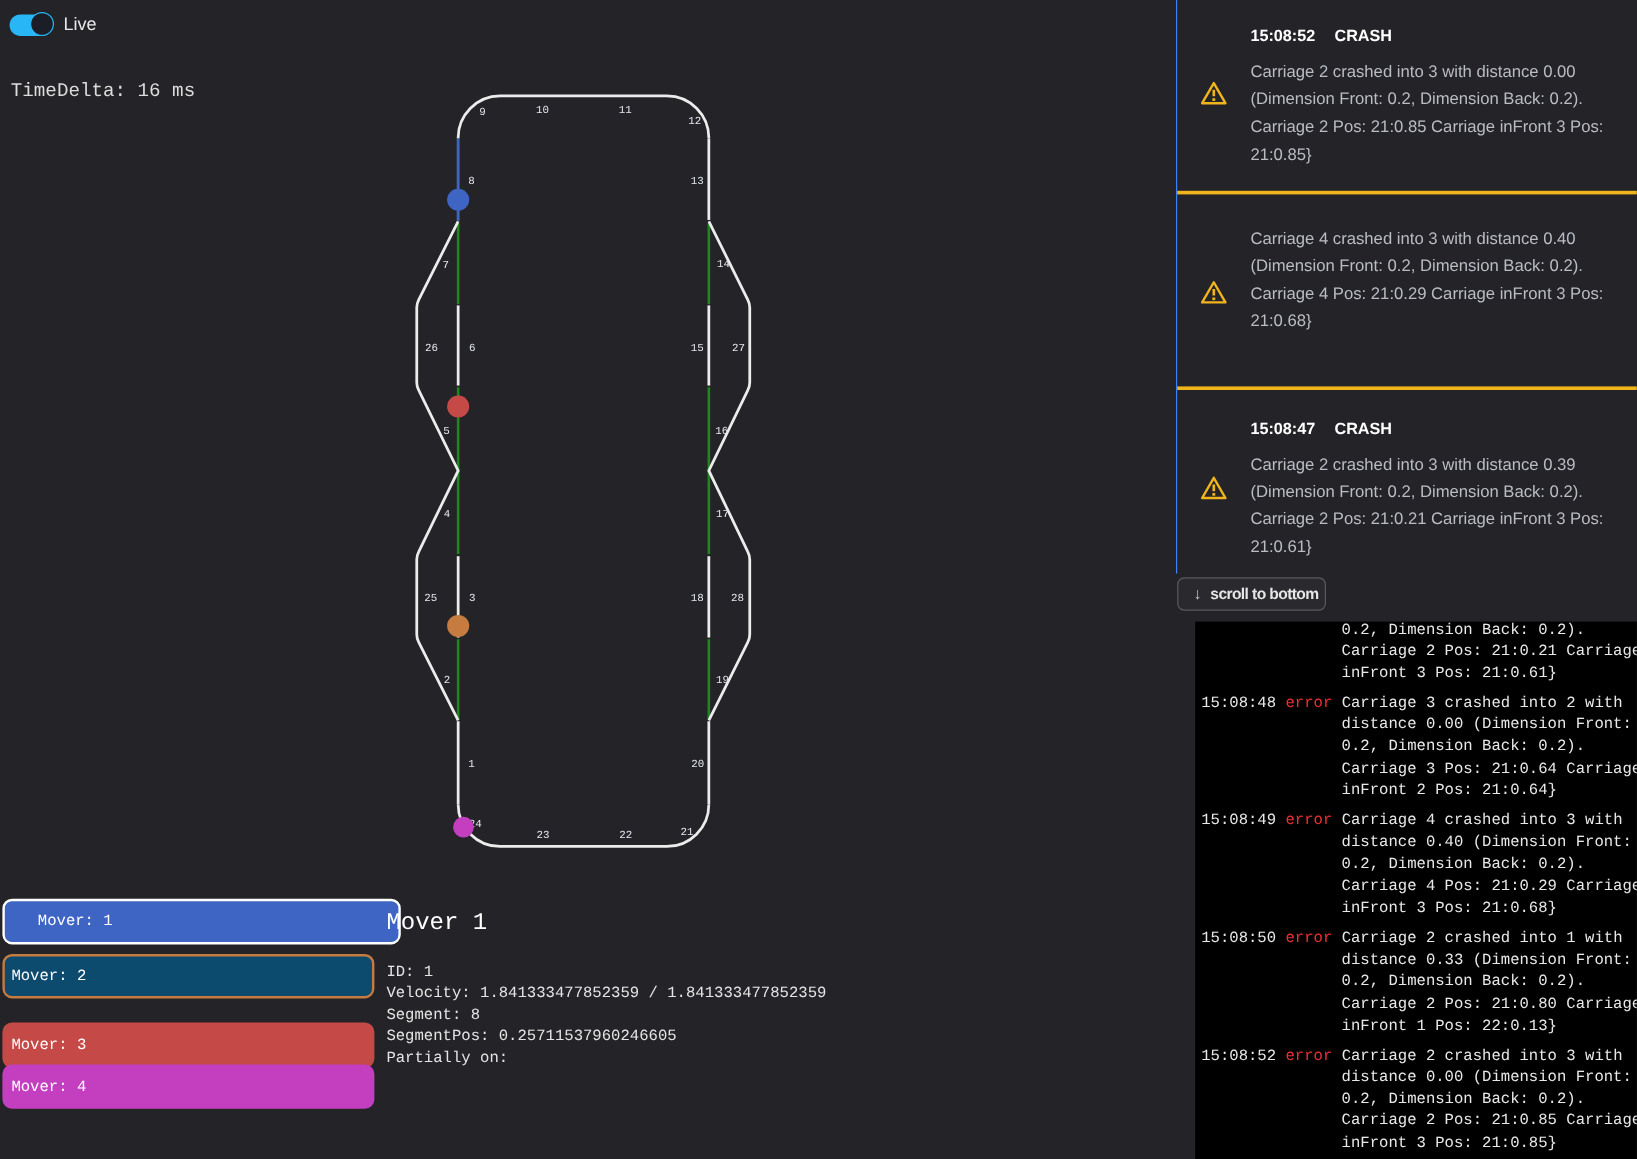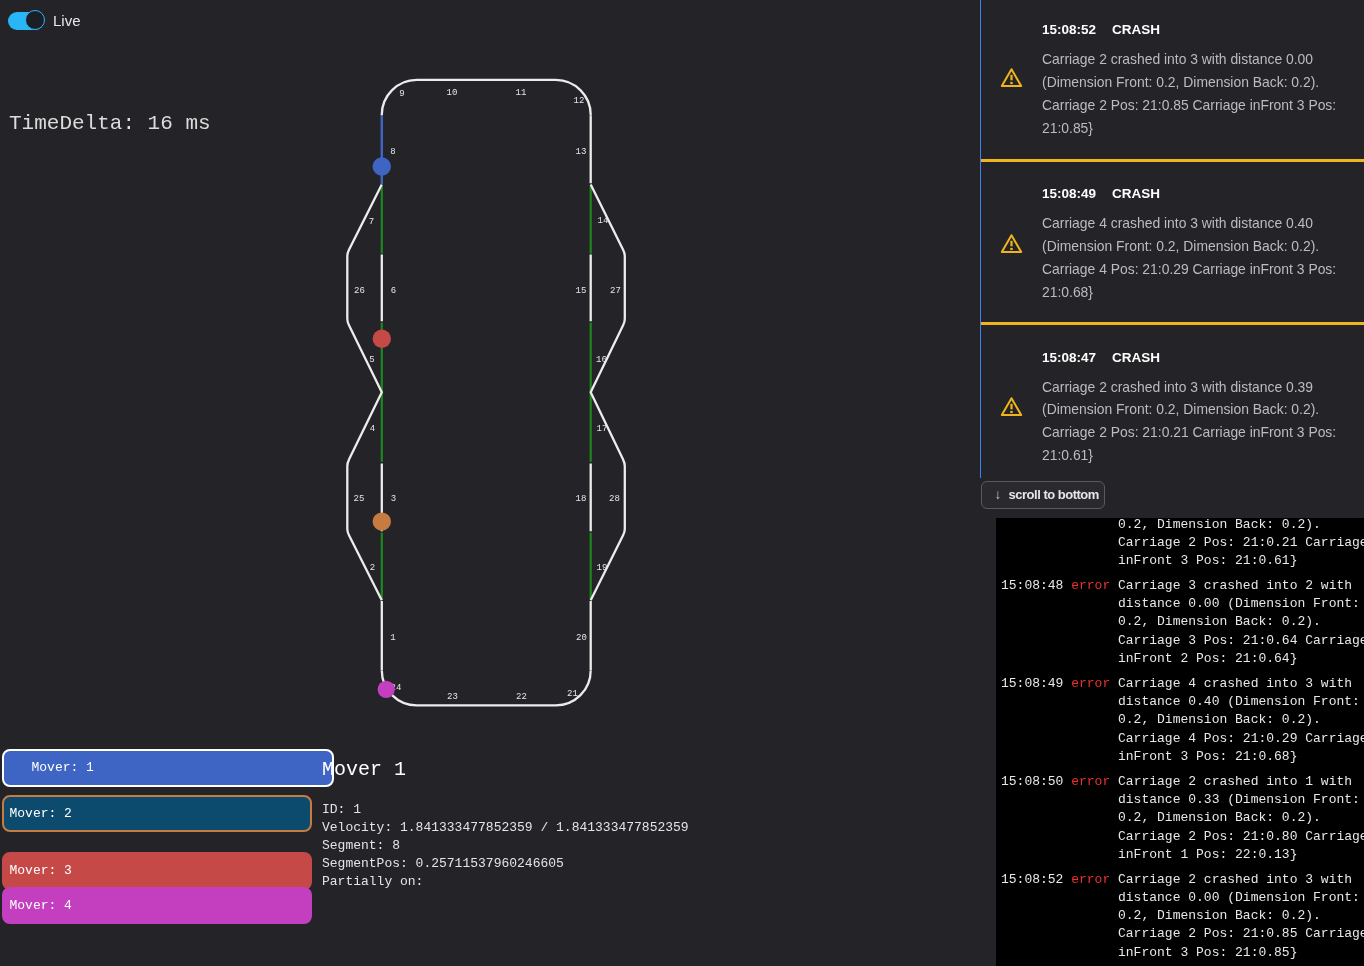"TimeDelta: 16 ms" #timedelta { font-size: 21px -> 16px; margin-top: 48px -> none }
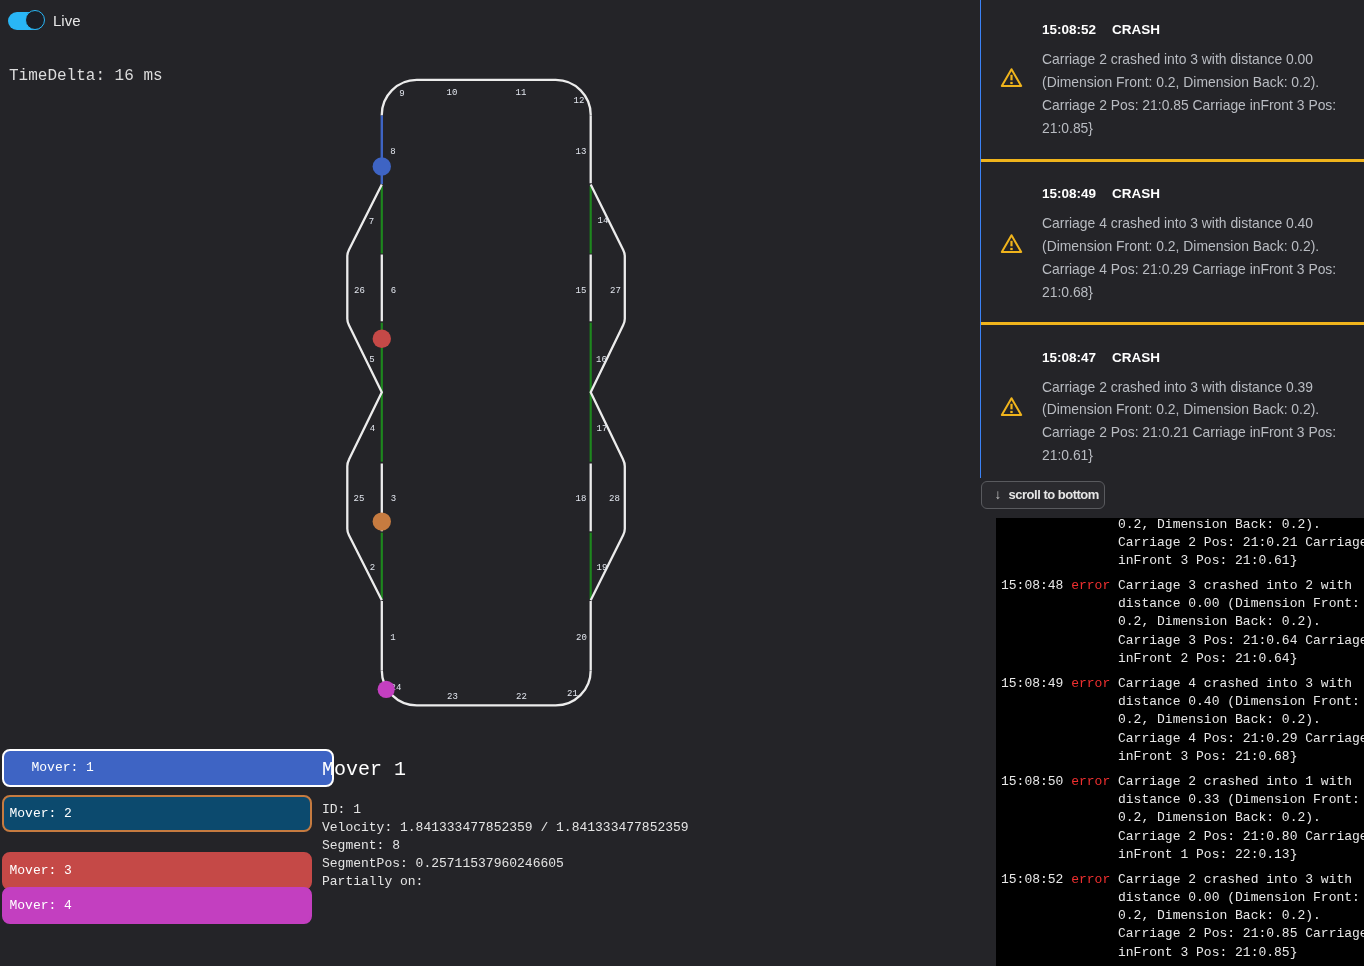"15:08:49 CRASH" div.ctitle { html: <div>15:08:49<span>CRASH</span></div> -> none }
